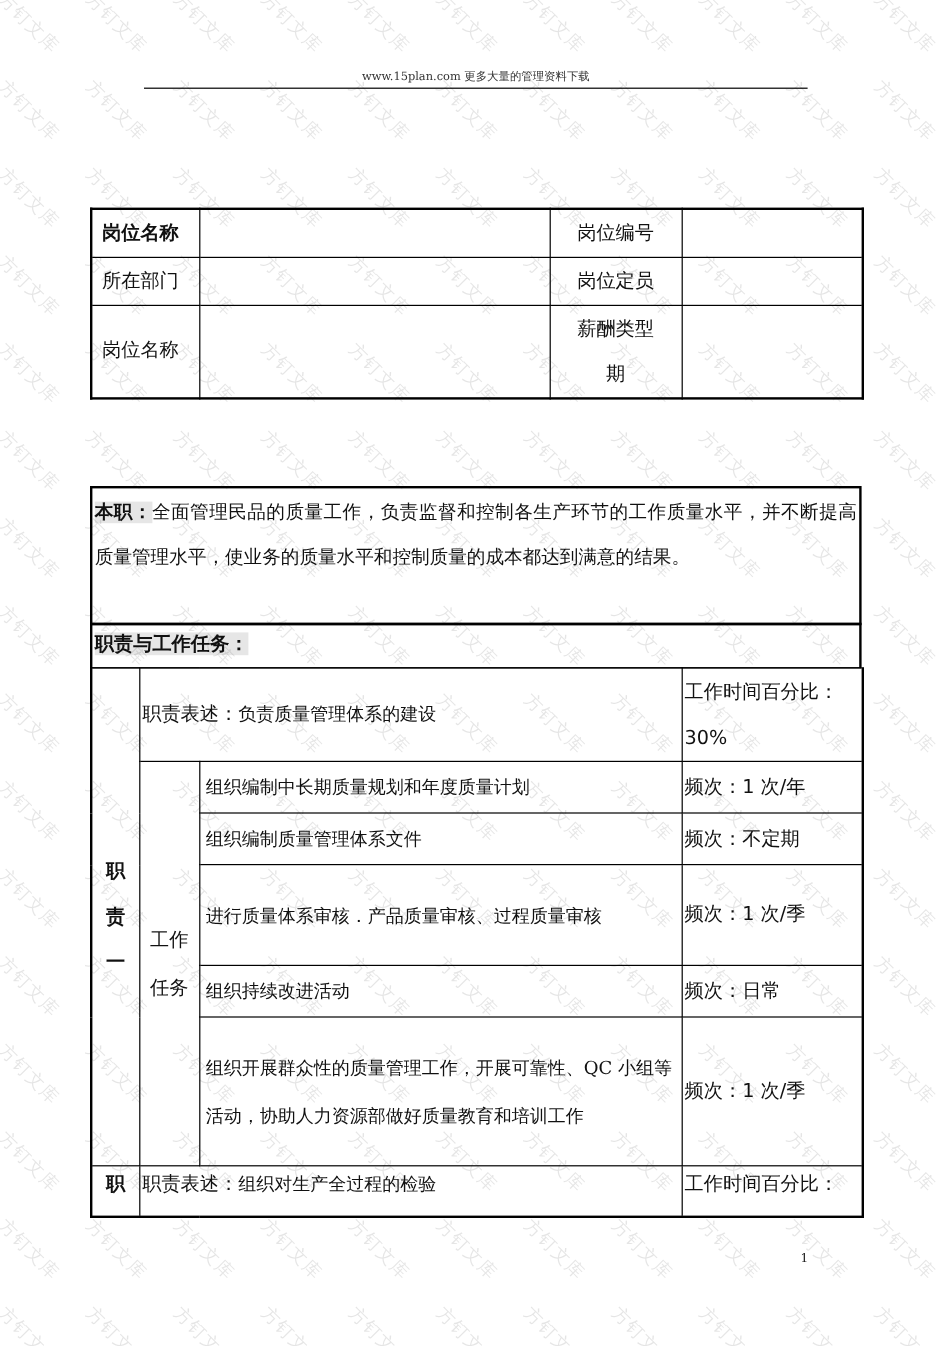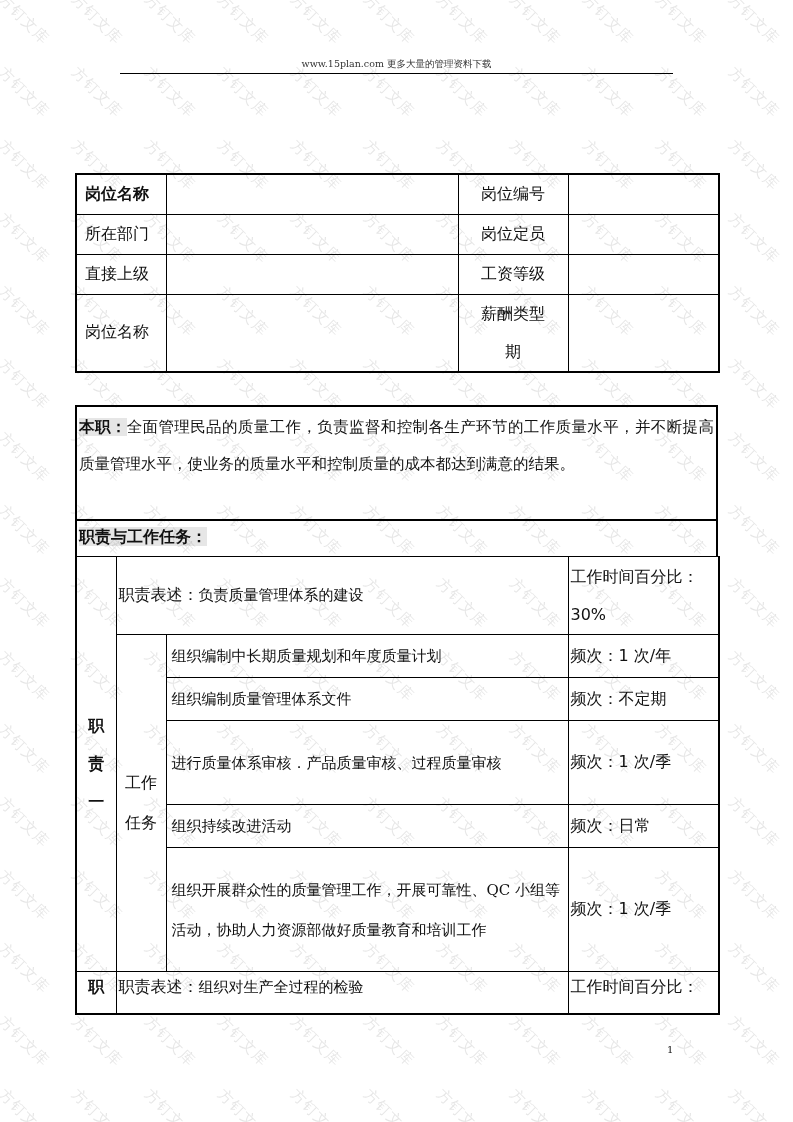"直接上级" tr { html: <tr> <td>直接上级</td> <td></td> <td>工资等级</td> <td></td> </tr> -> none }
